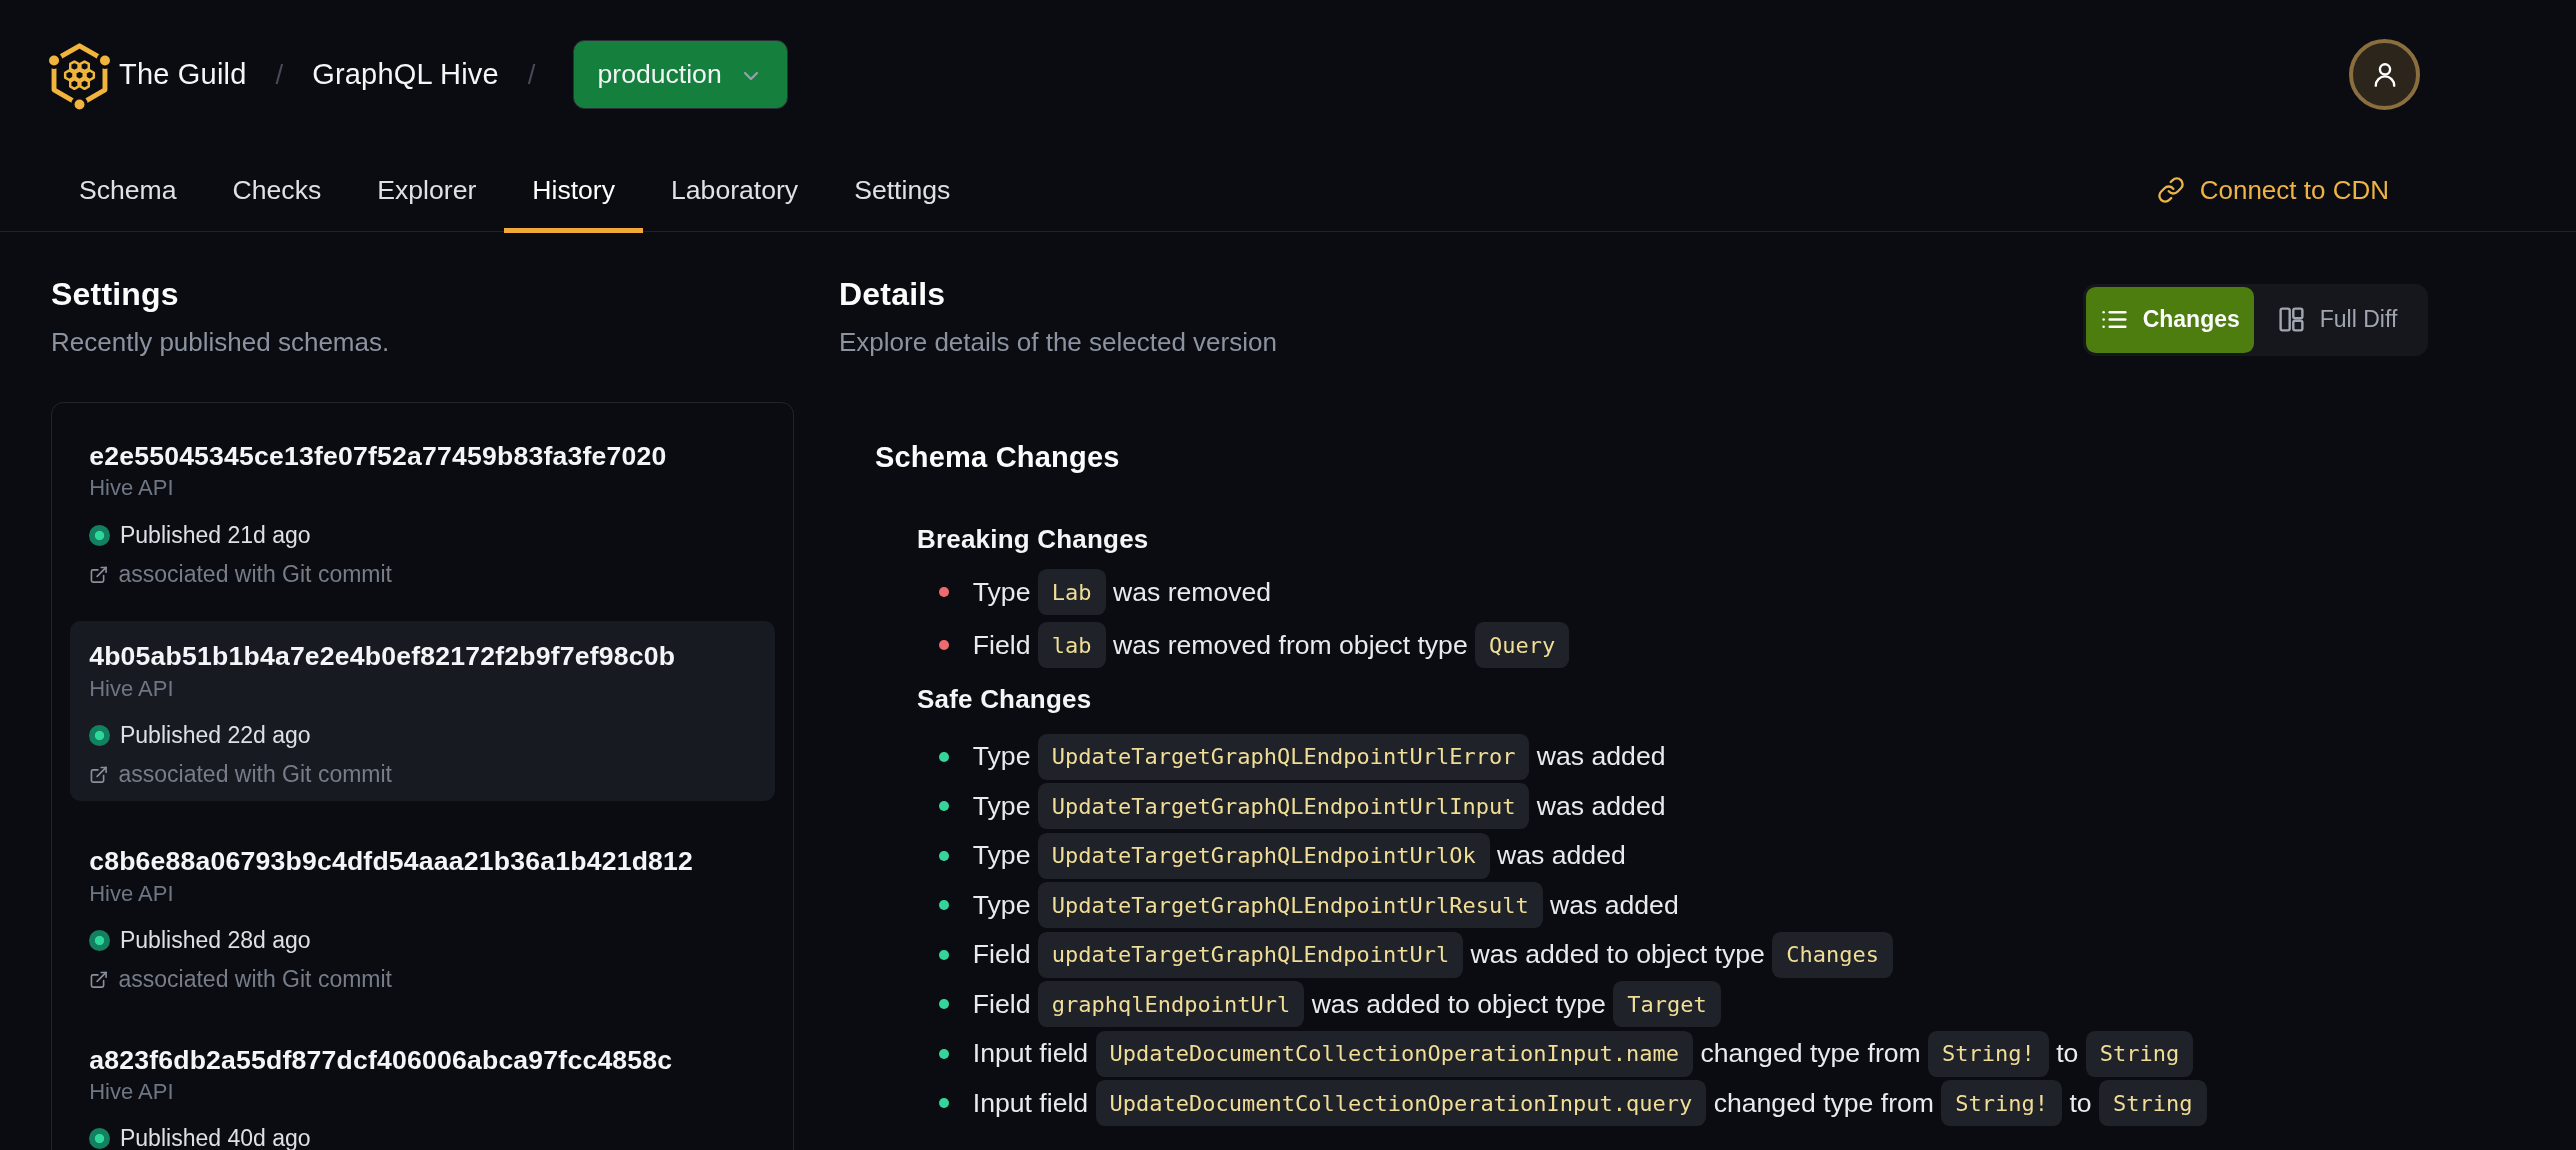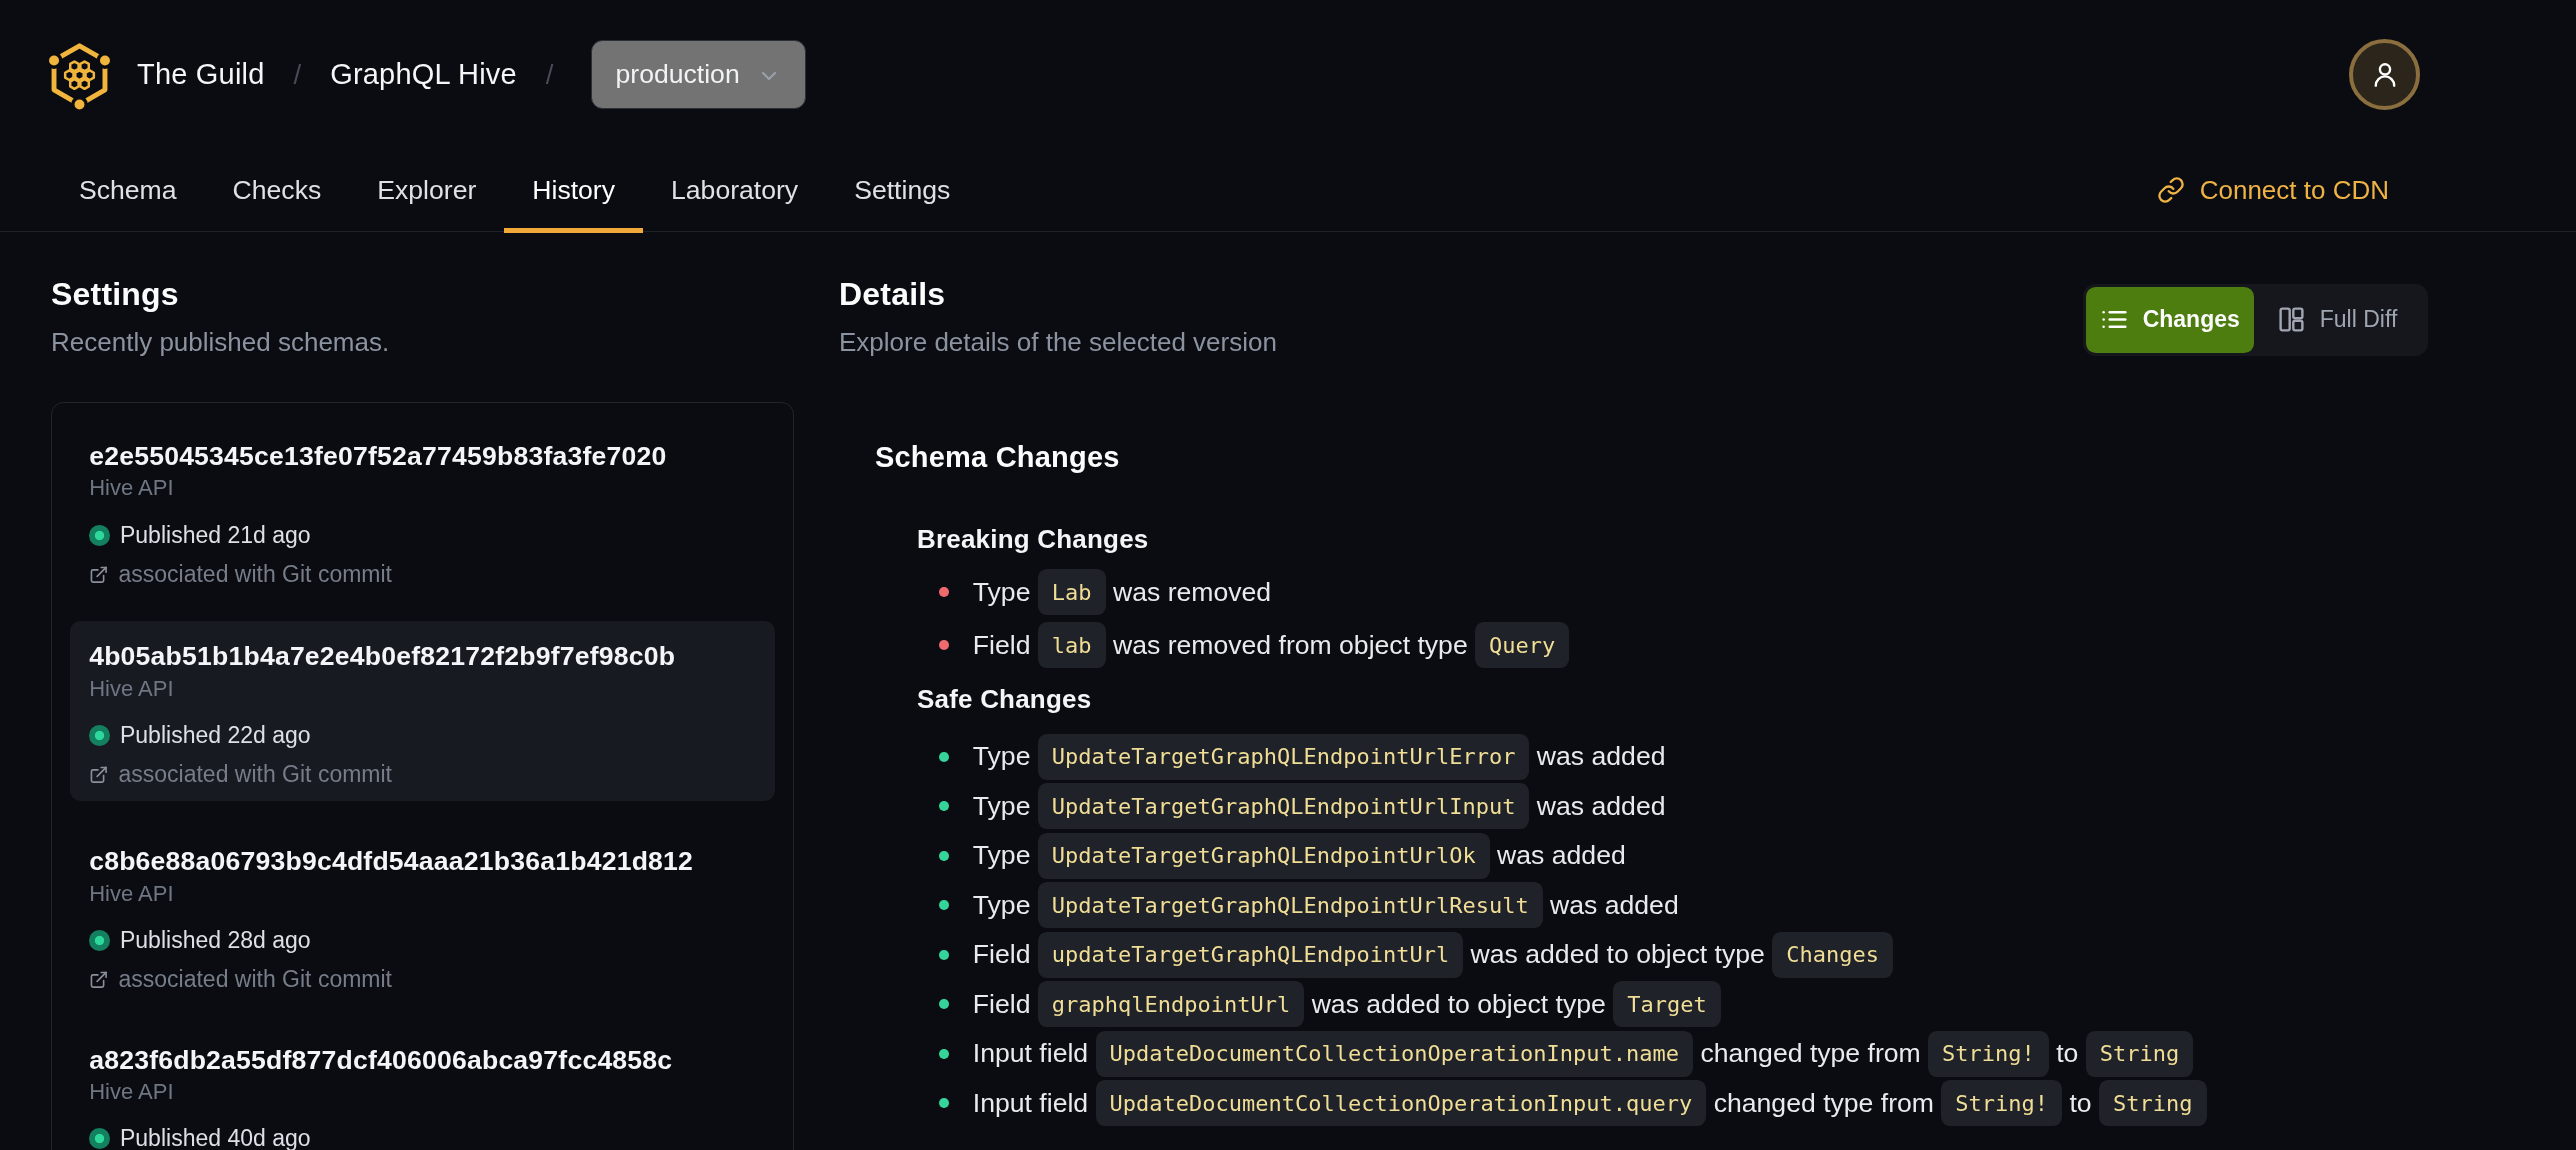"The Guild" .brand-name { margin-left: 29px -> 11px }
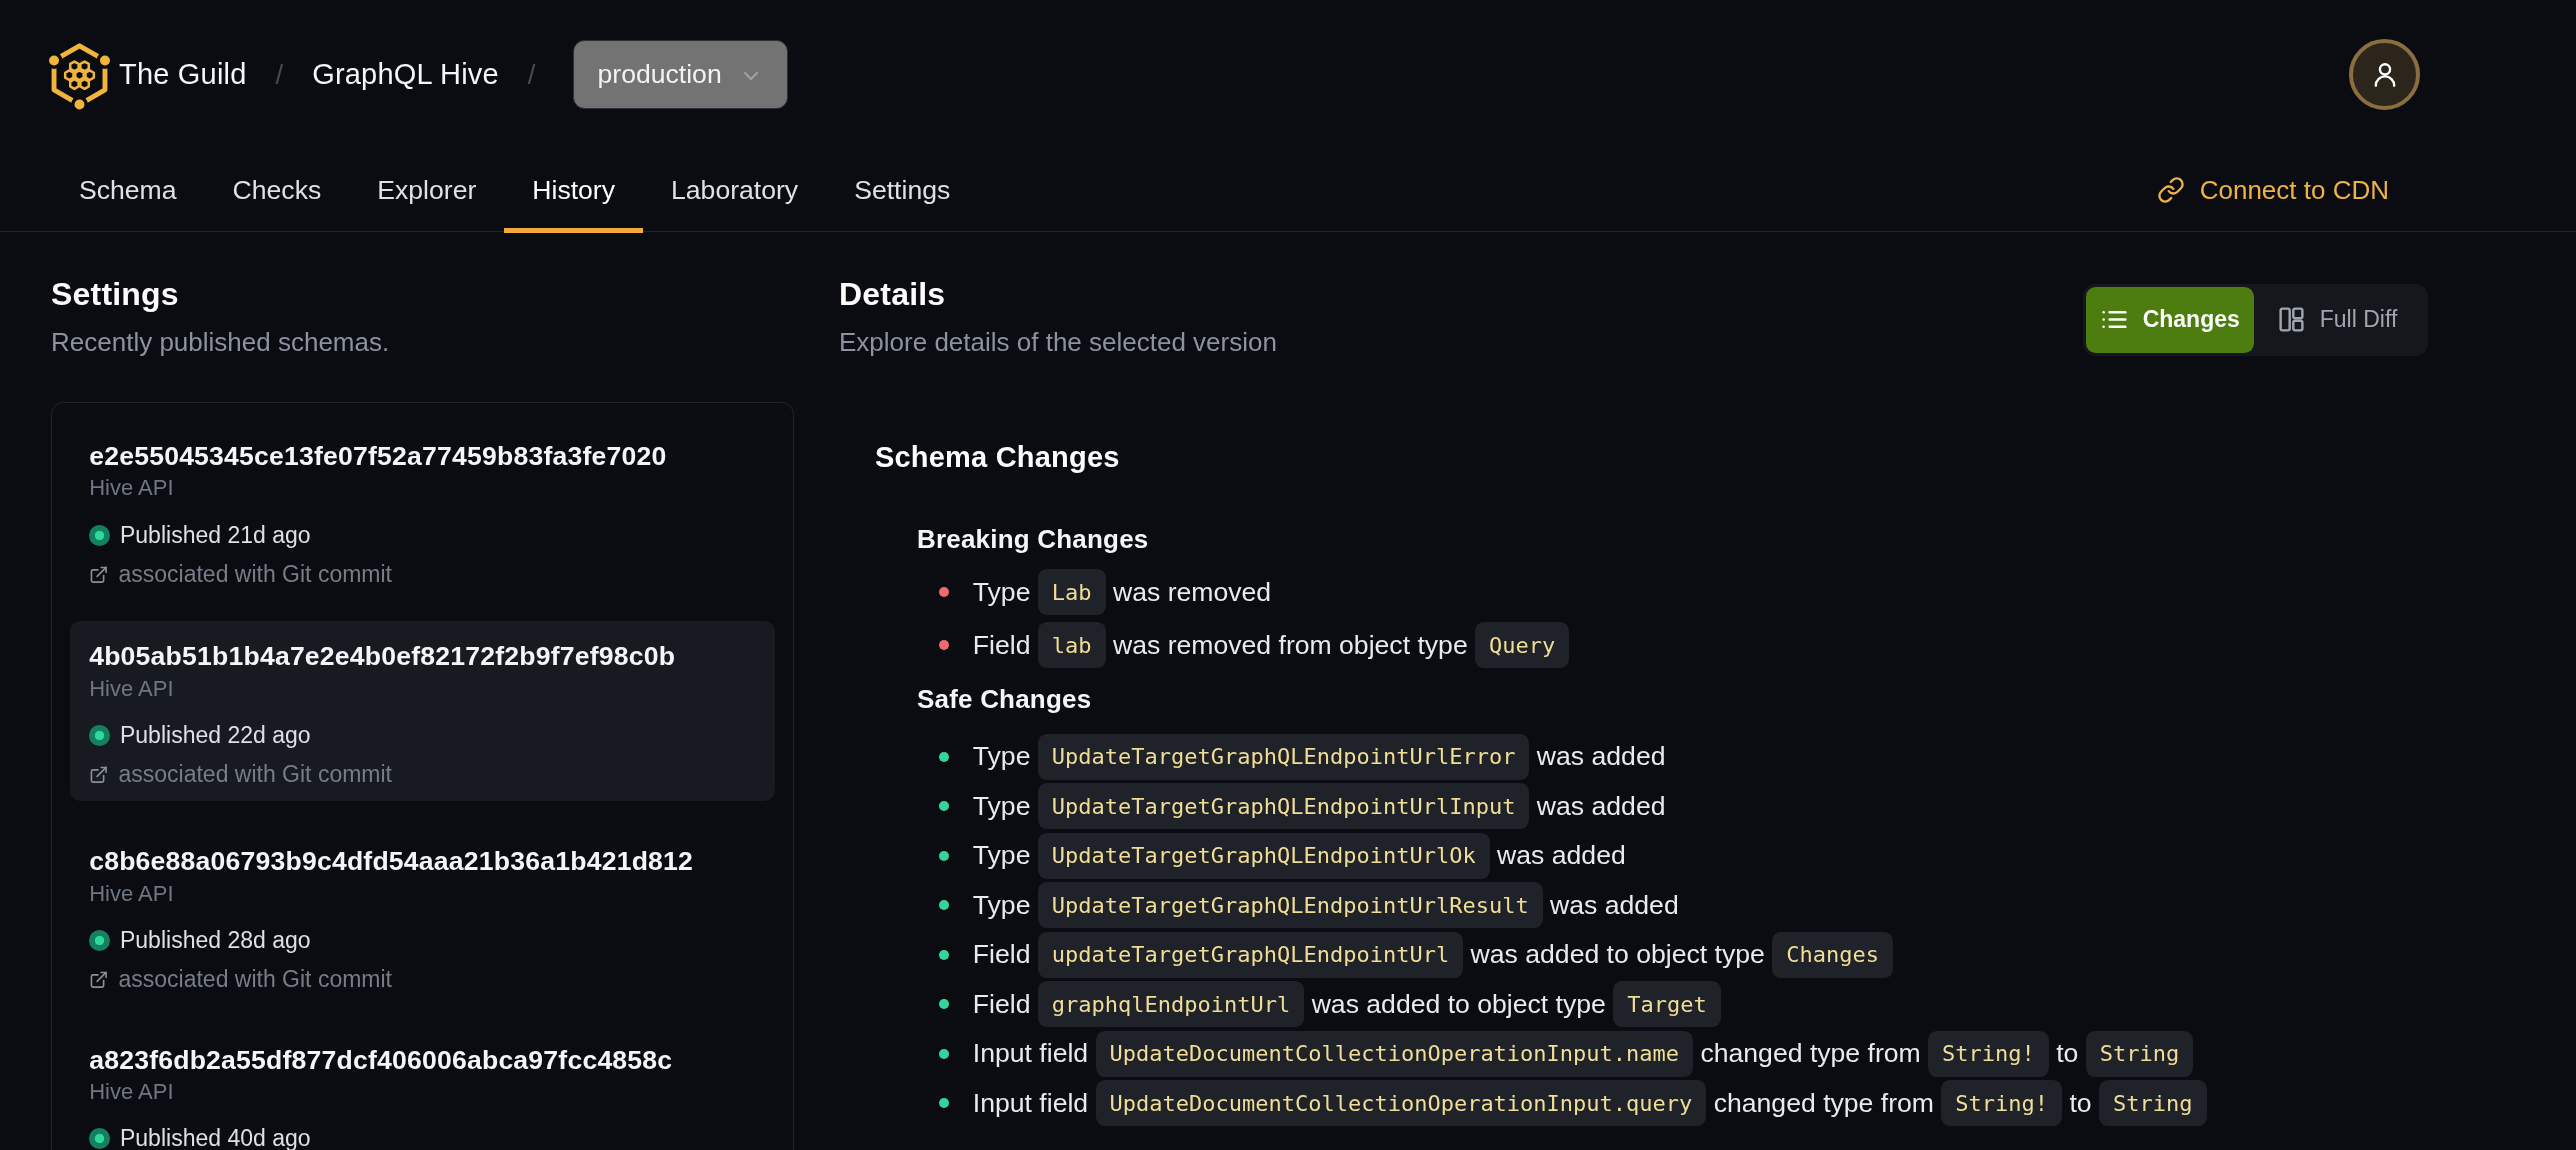"production" .target-select { background: #737373 -> #15803d }
